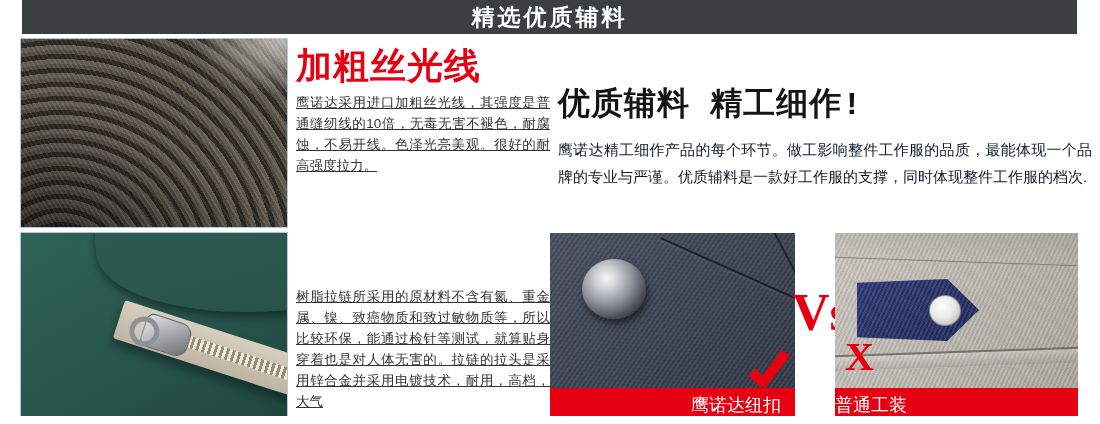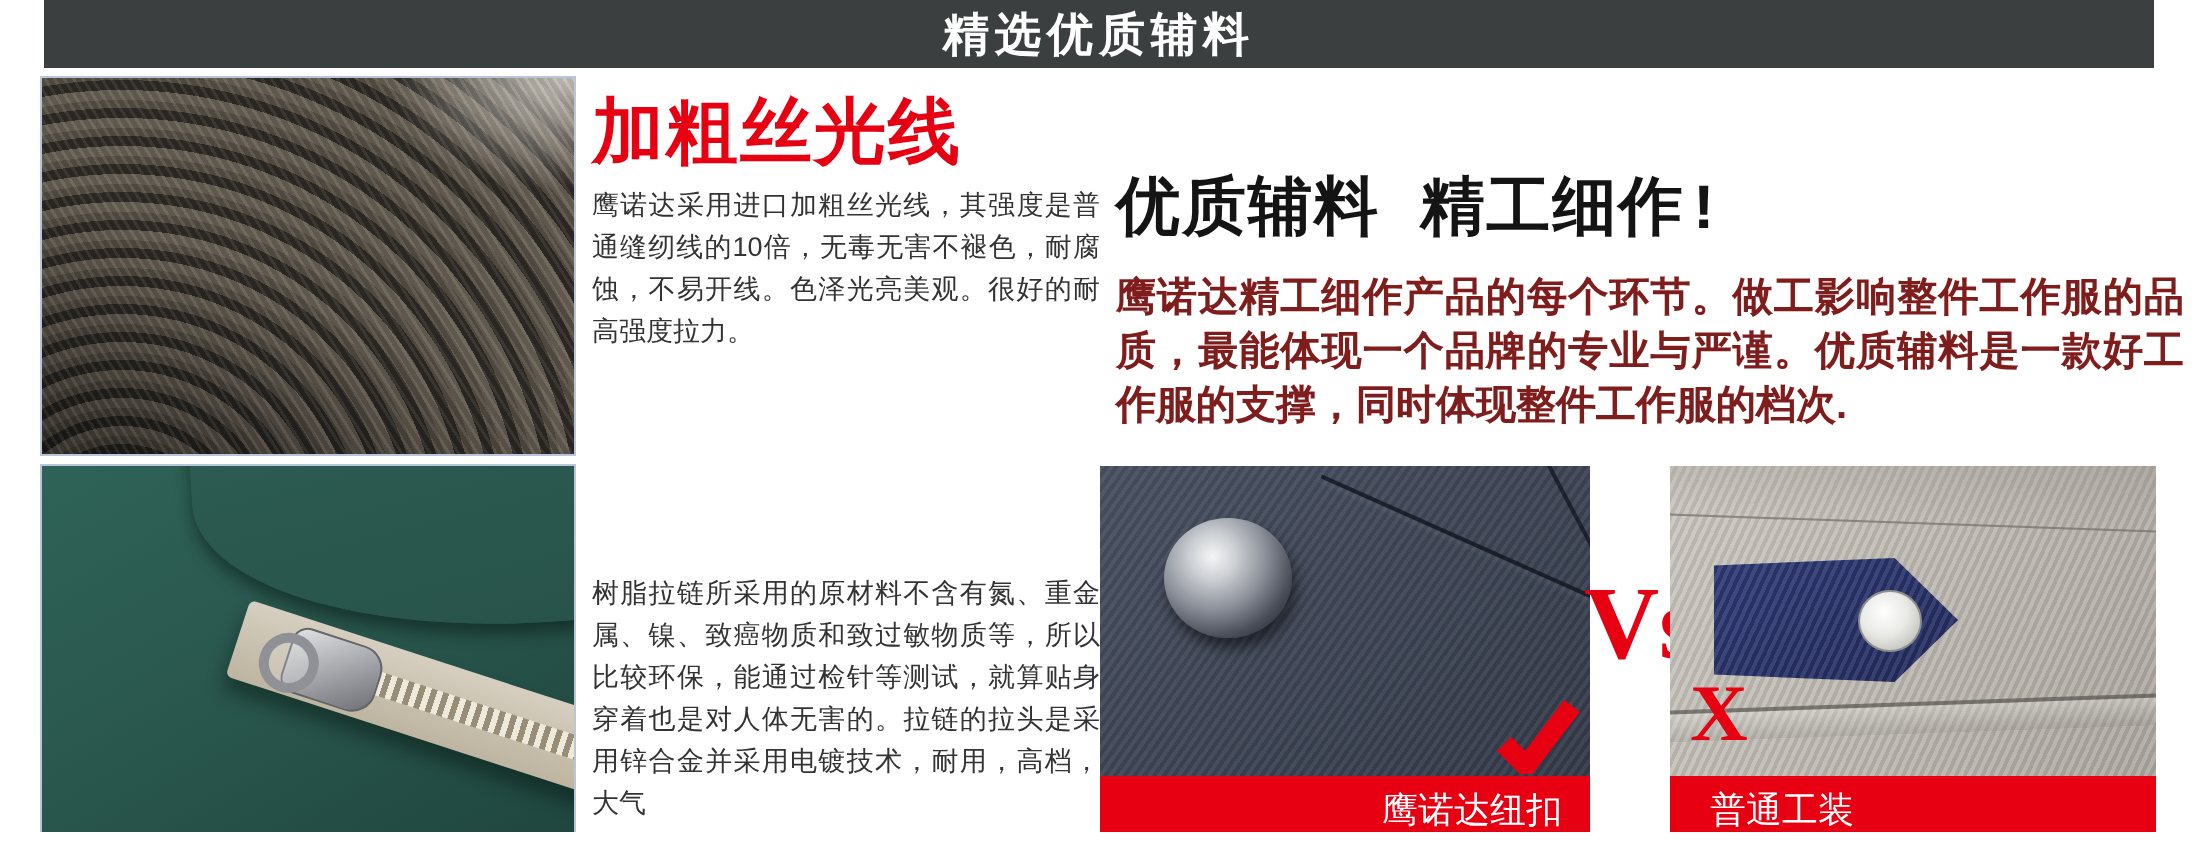"鹰诺达采用进口加粗丝光线，其强度是普通缝纫线的10倍，无毒无害不褪色，耐腐蚀，不" .body-para { text-decoration: none -> underline }
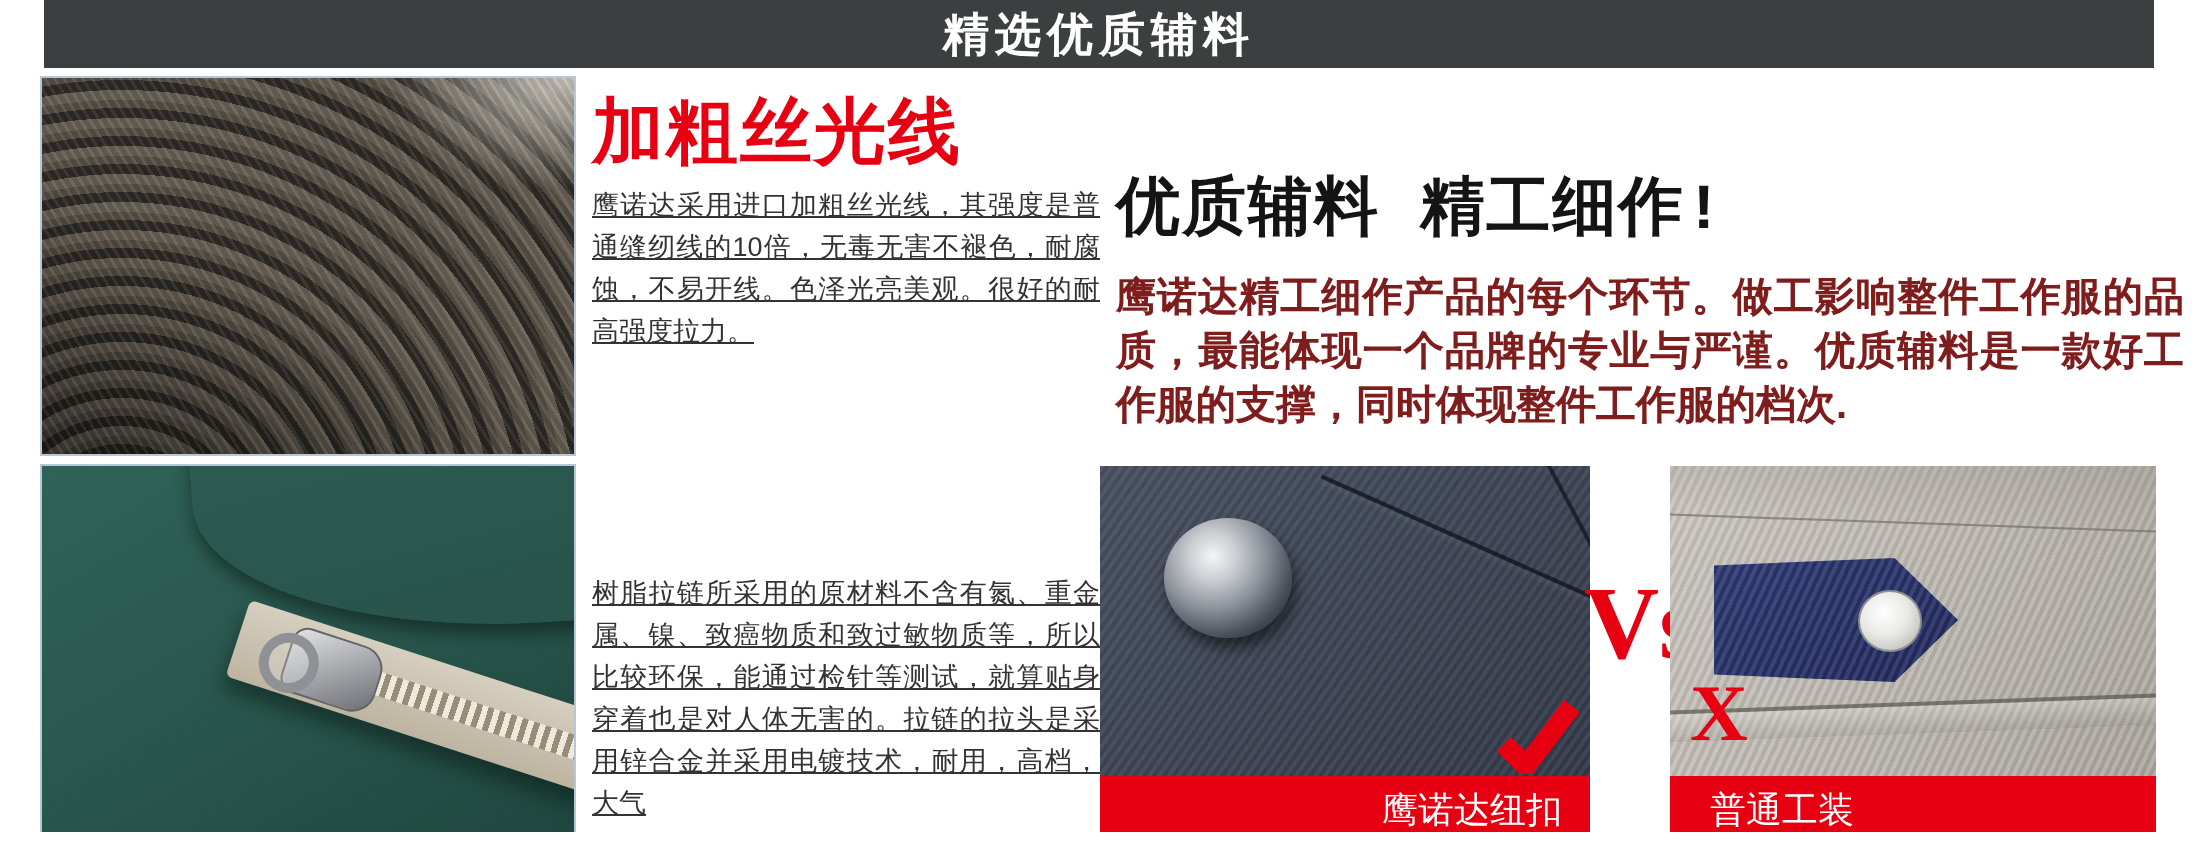"鹰诺达精工细作产品的每个环节。做工影响整件工作服的品质，最能体现一个品牌的专业与" .quality-para { color: #7f1d1d -> #0f172a; font-size: 20px -> 15px; font-weight: bold -> normal }
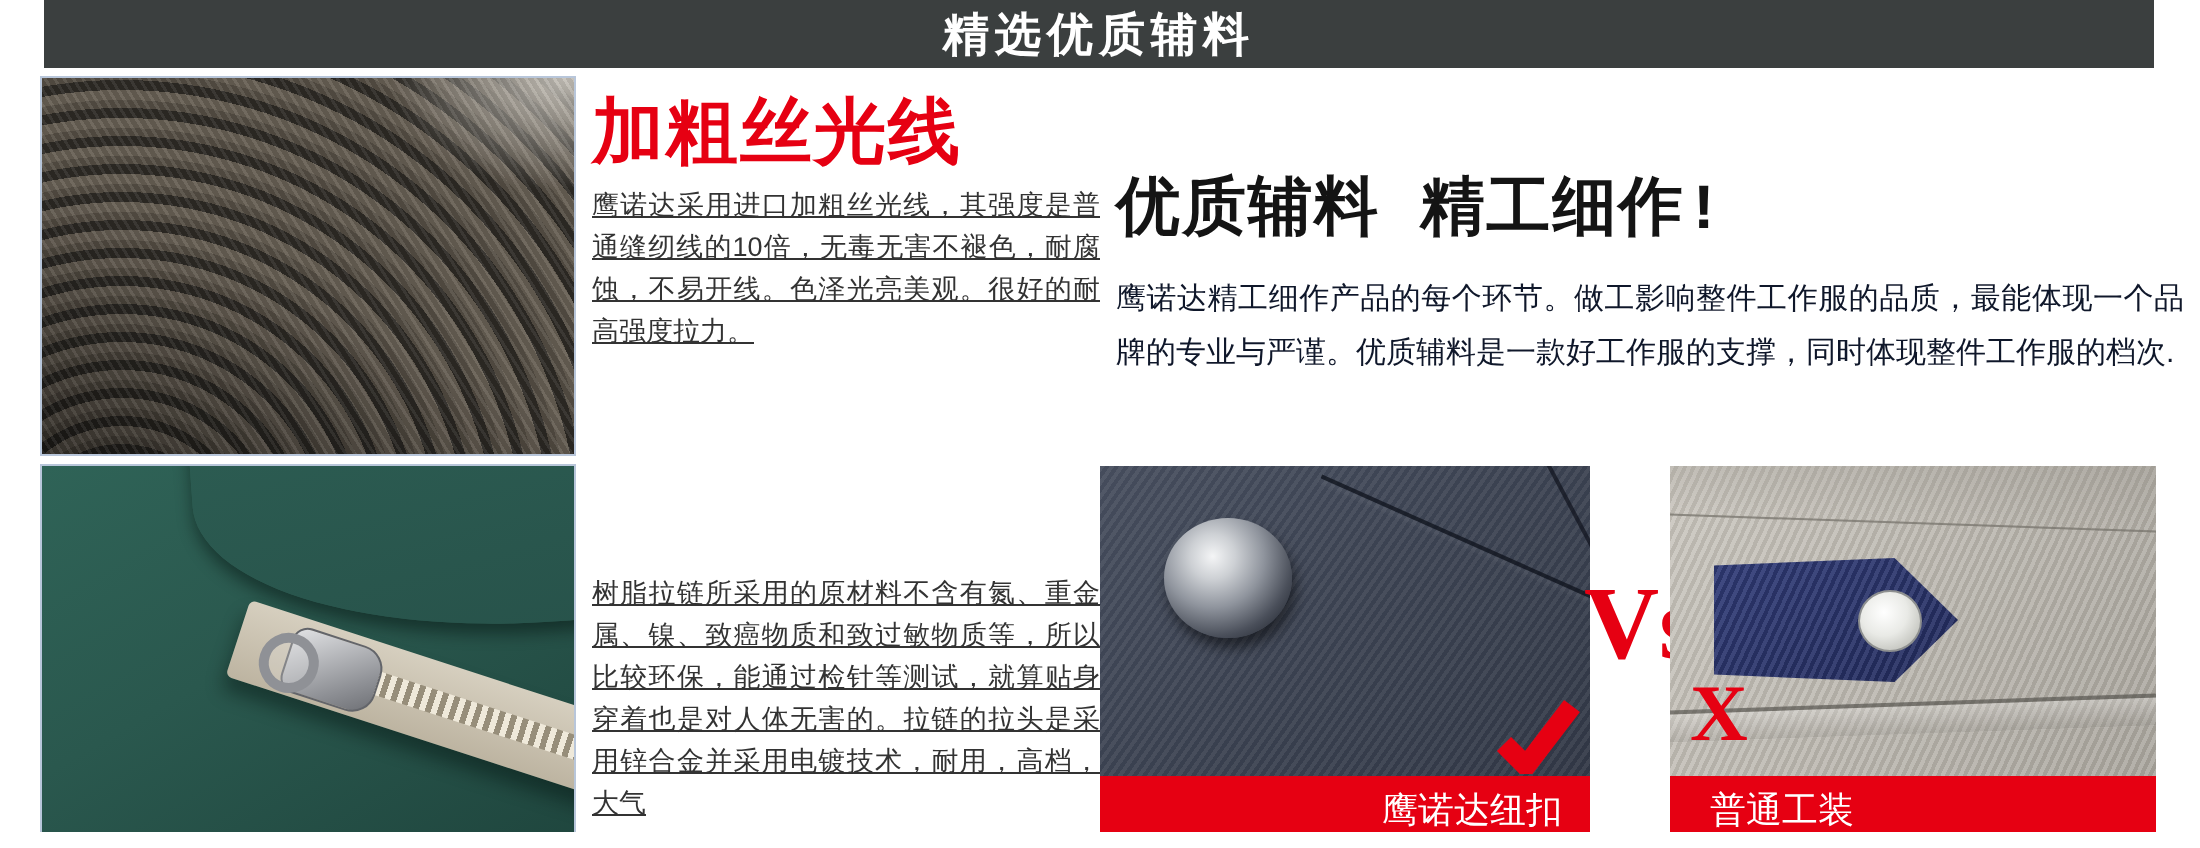"普通工装" .label-bar.align-left { padding-left: 20px -> 0 }
